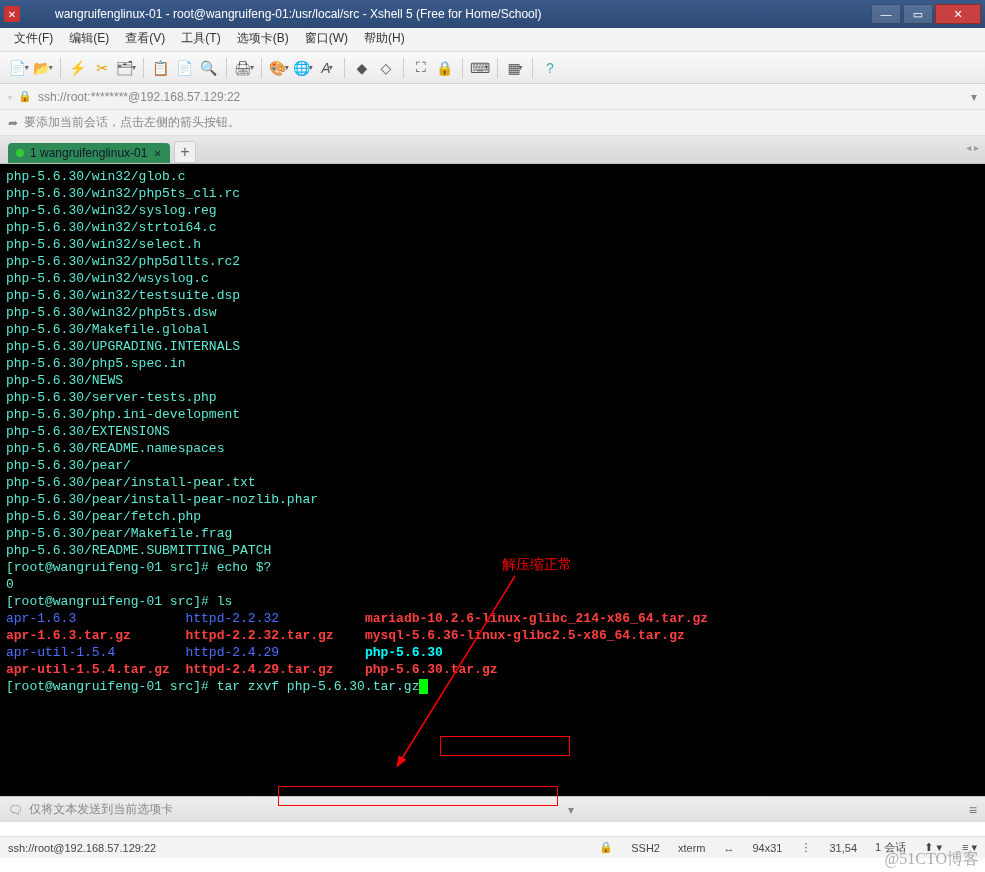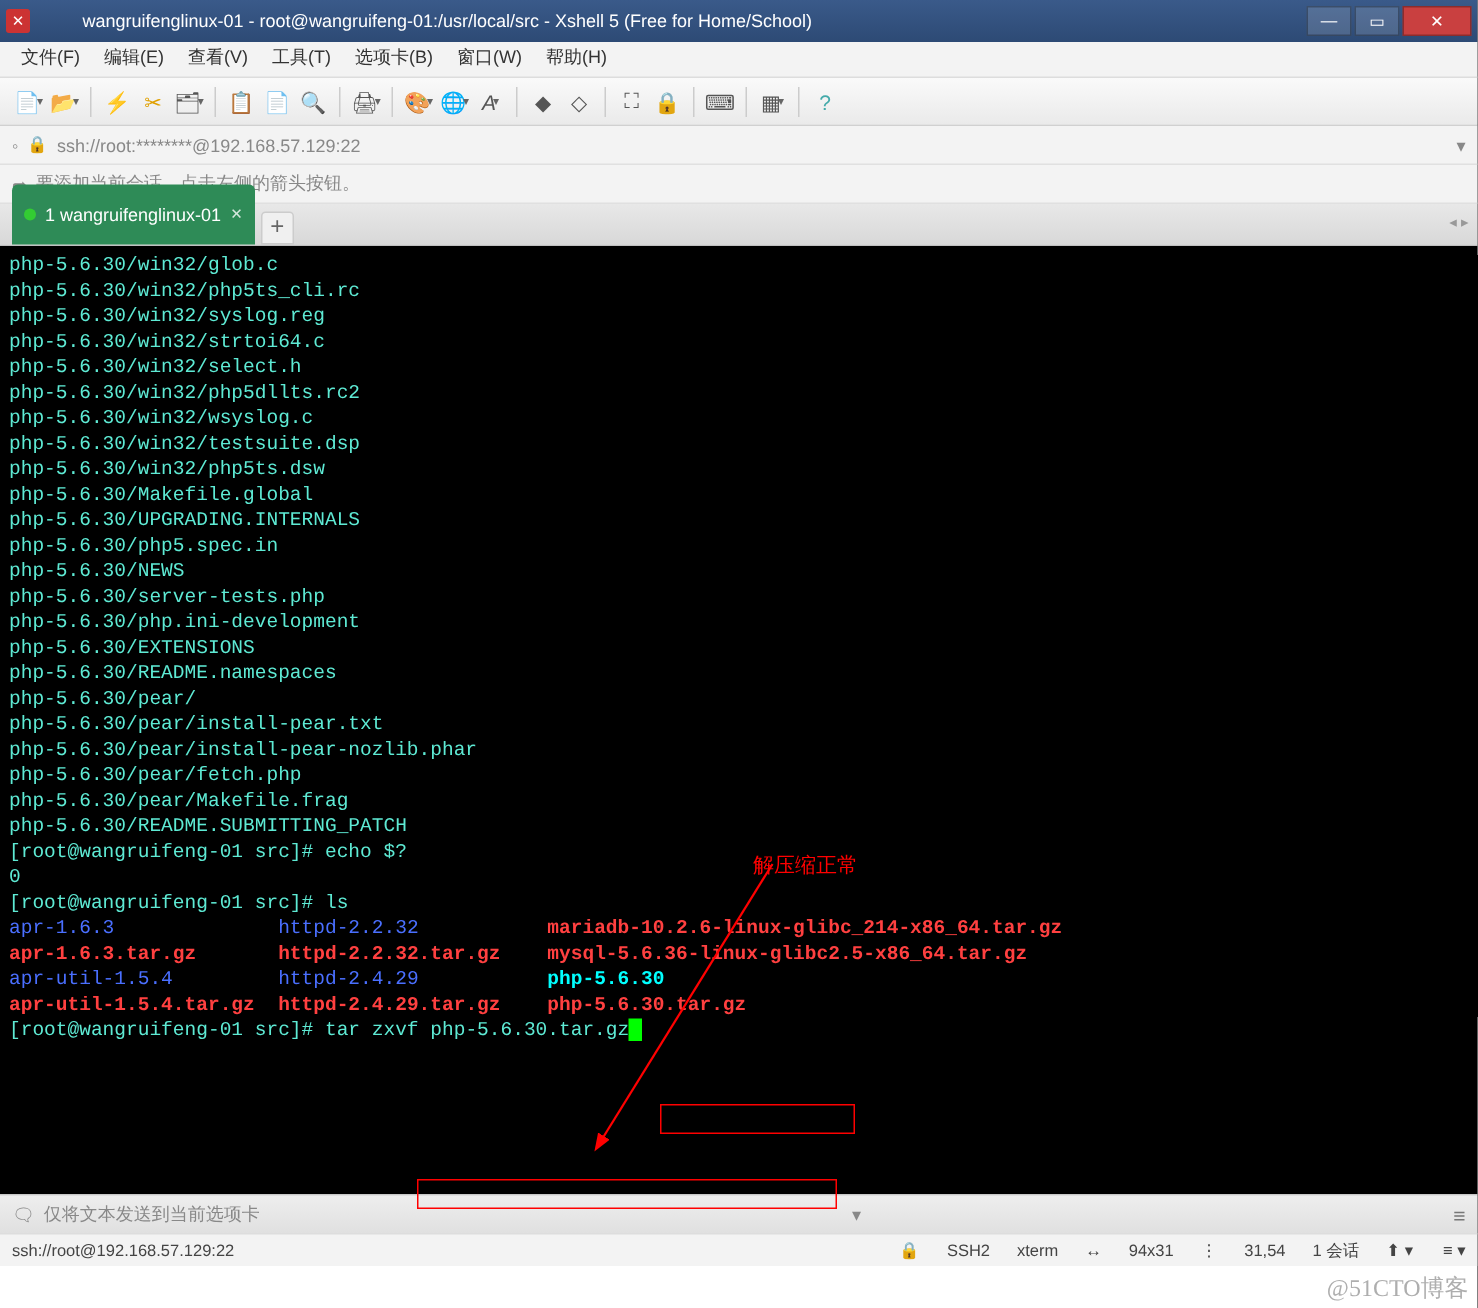"1 wangruifenglinux-01" .tab { color: #ffffff -> #0f172a; height: 40px -> 20px }
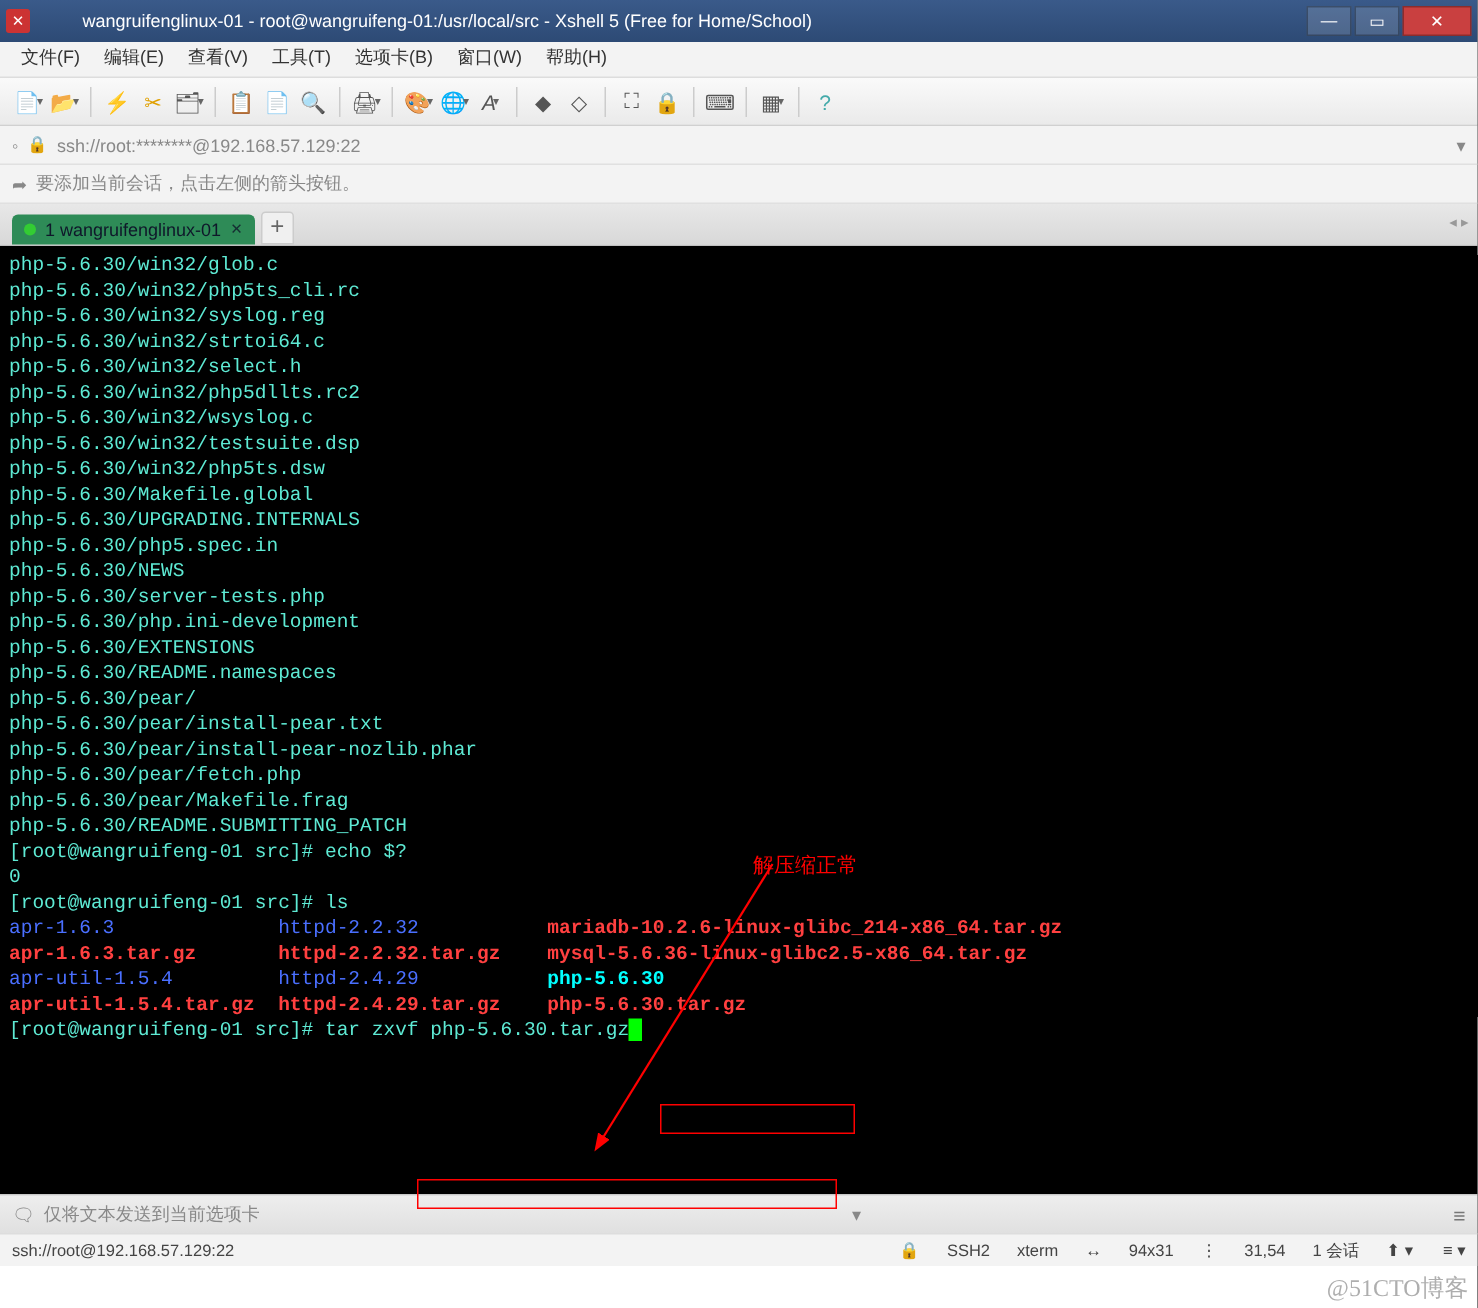"解压缩正常" div.annot { top: 568px -> 556px }
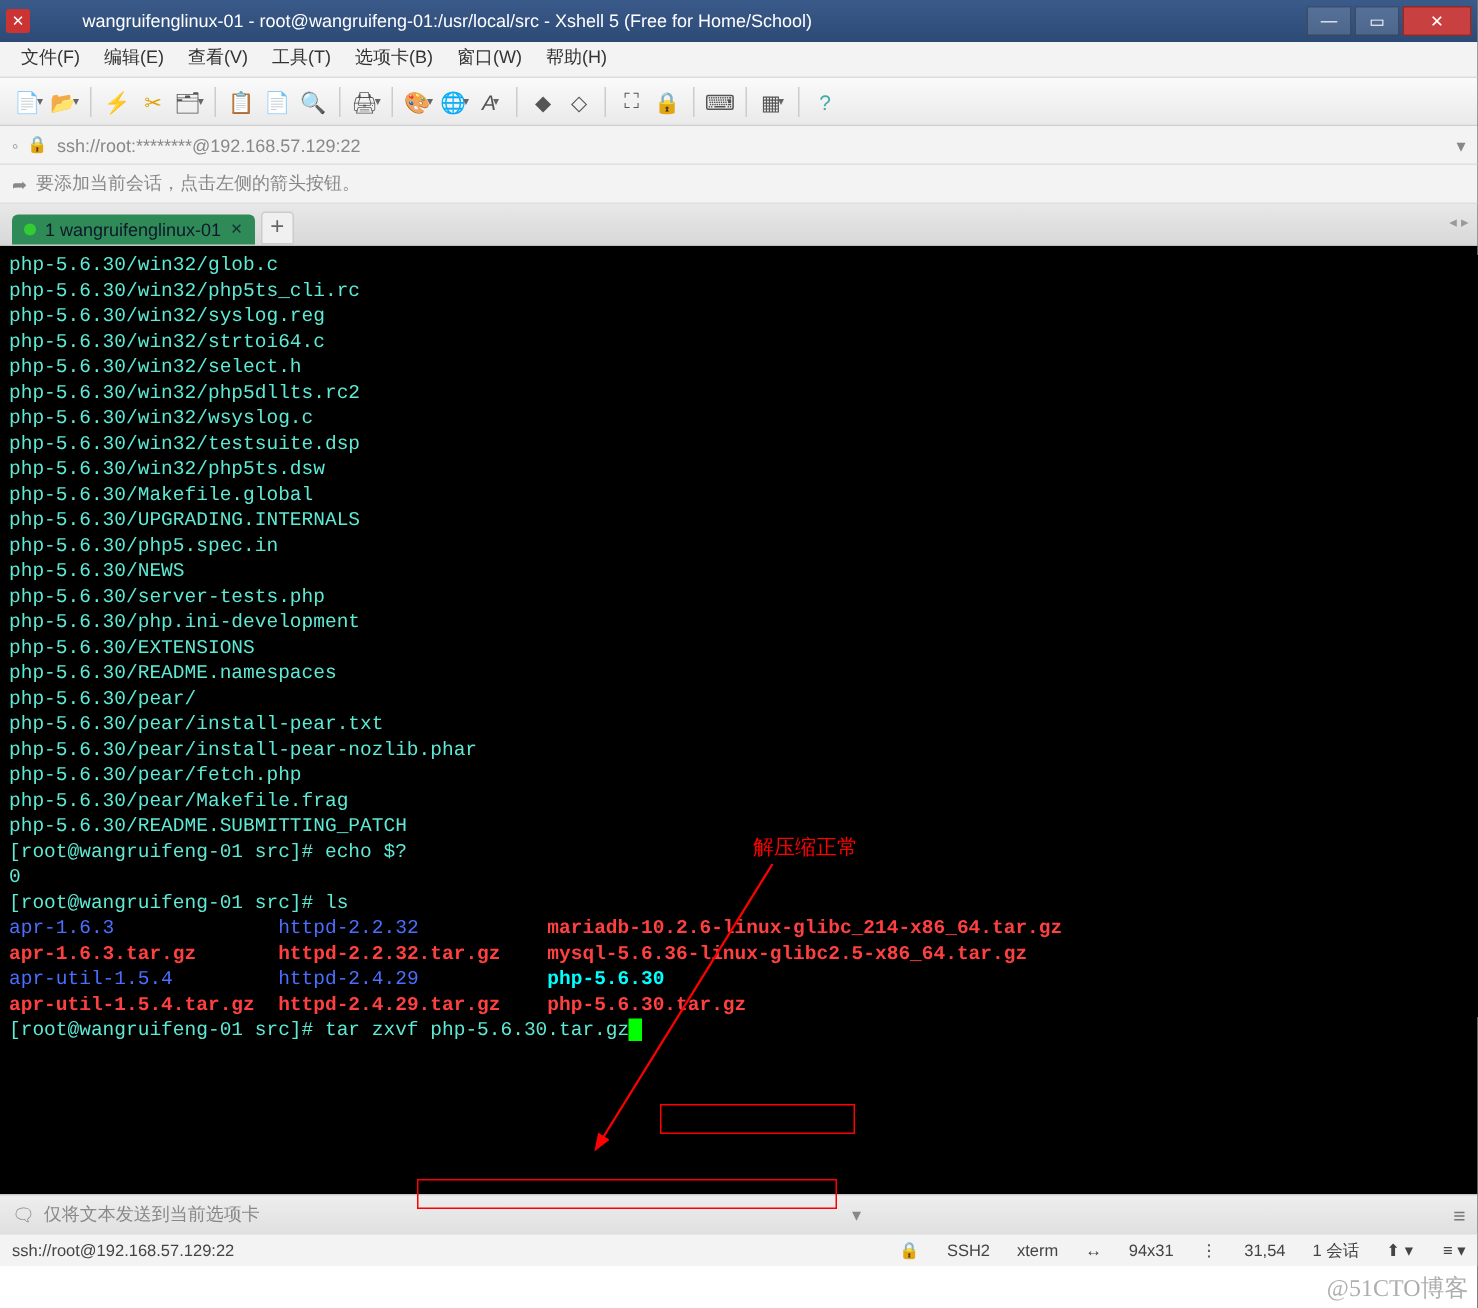"ssh://root@192.168.57.129:22" .statusbar { margin-top: none -> 14px }
